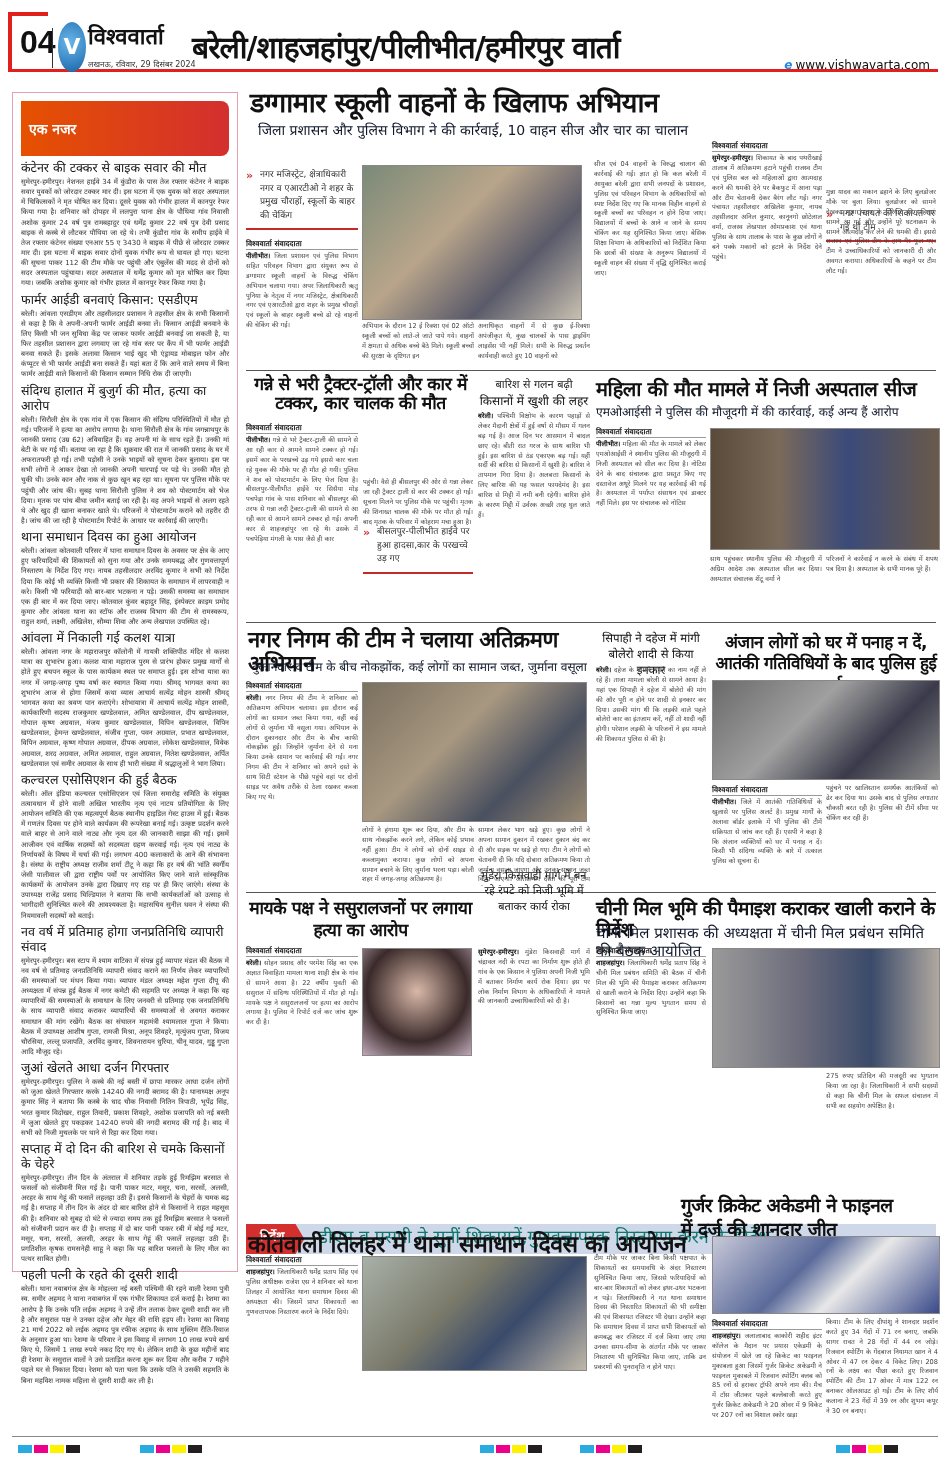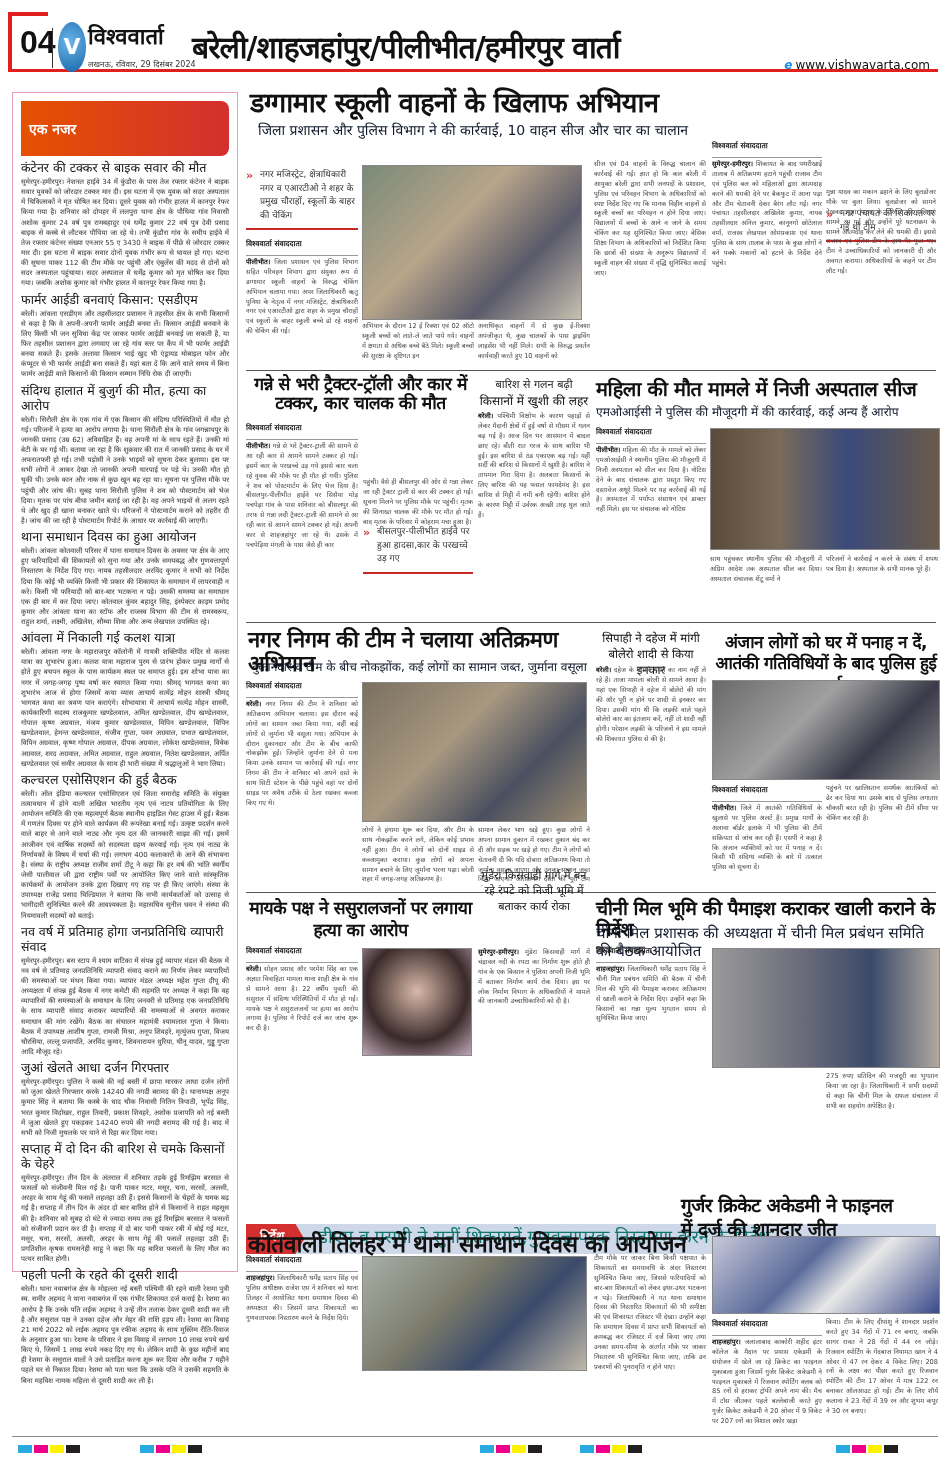"विश्ववार्ता संवाददाता" .byline { padding-bottom: 7px -> 1px }
